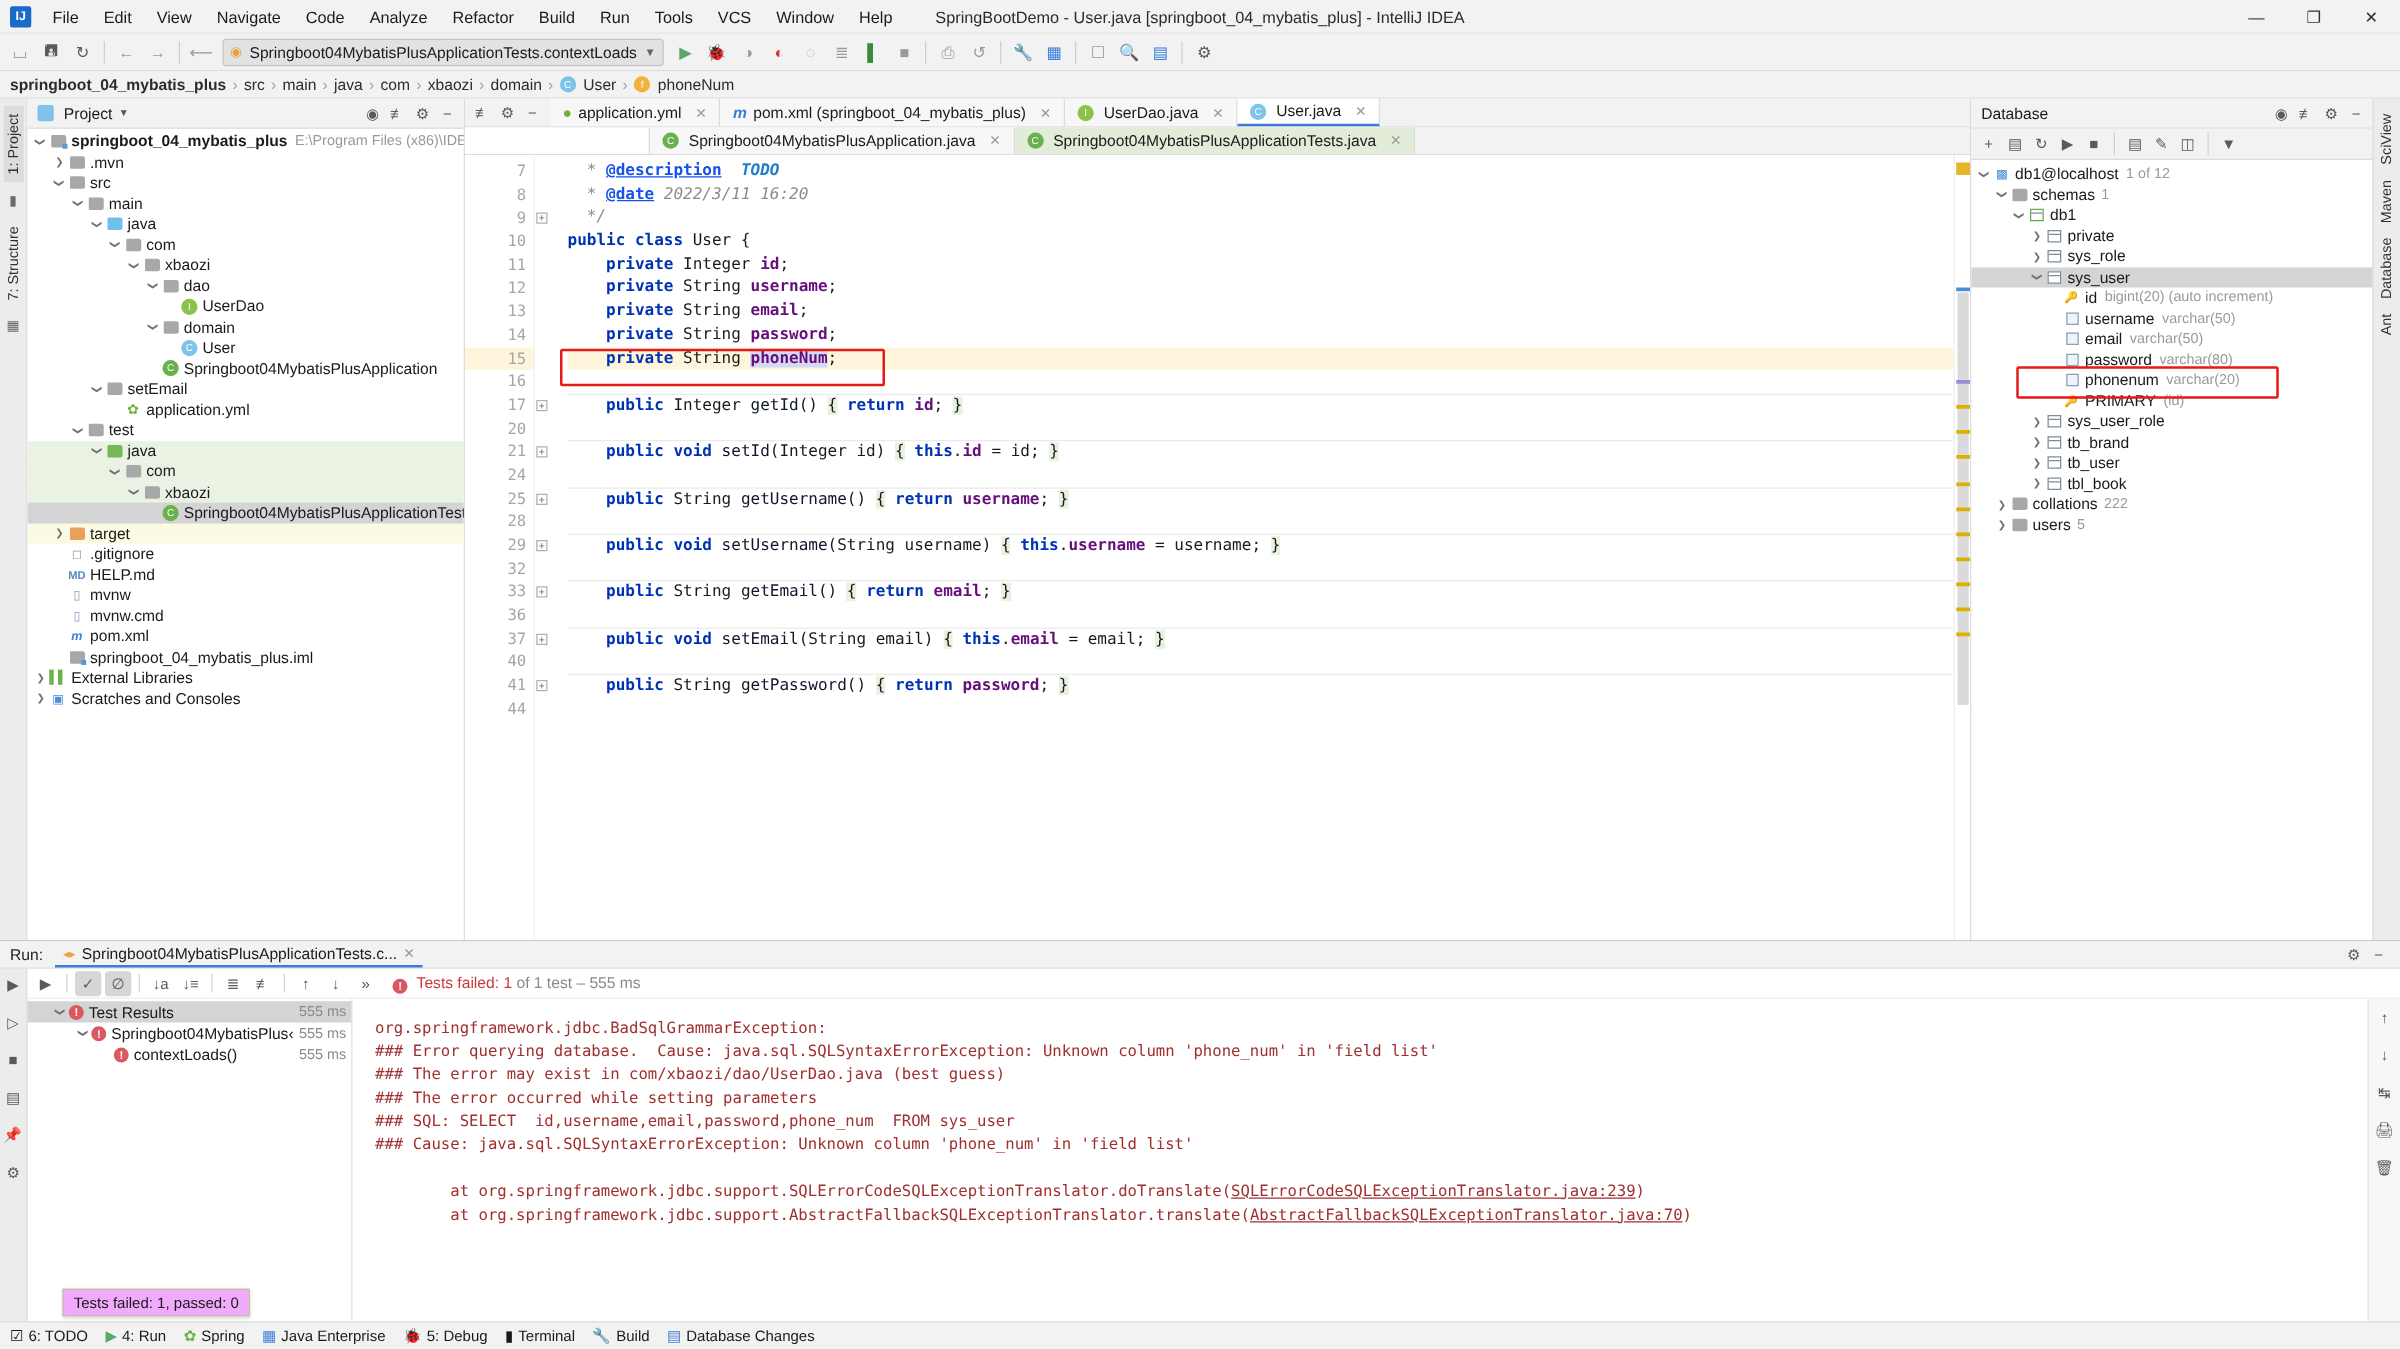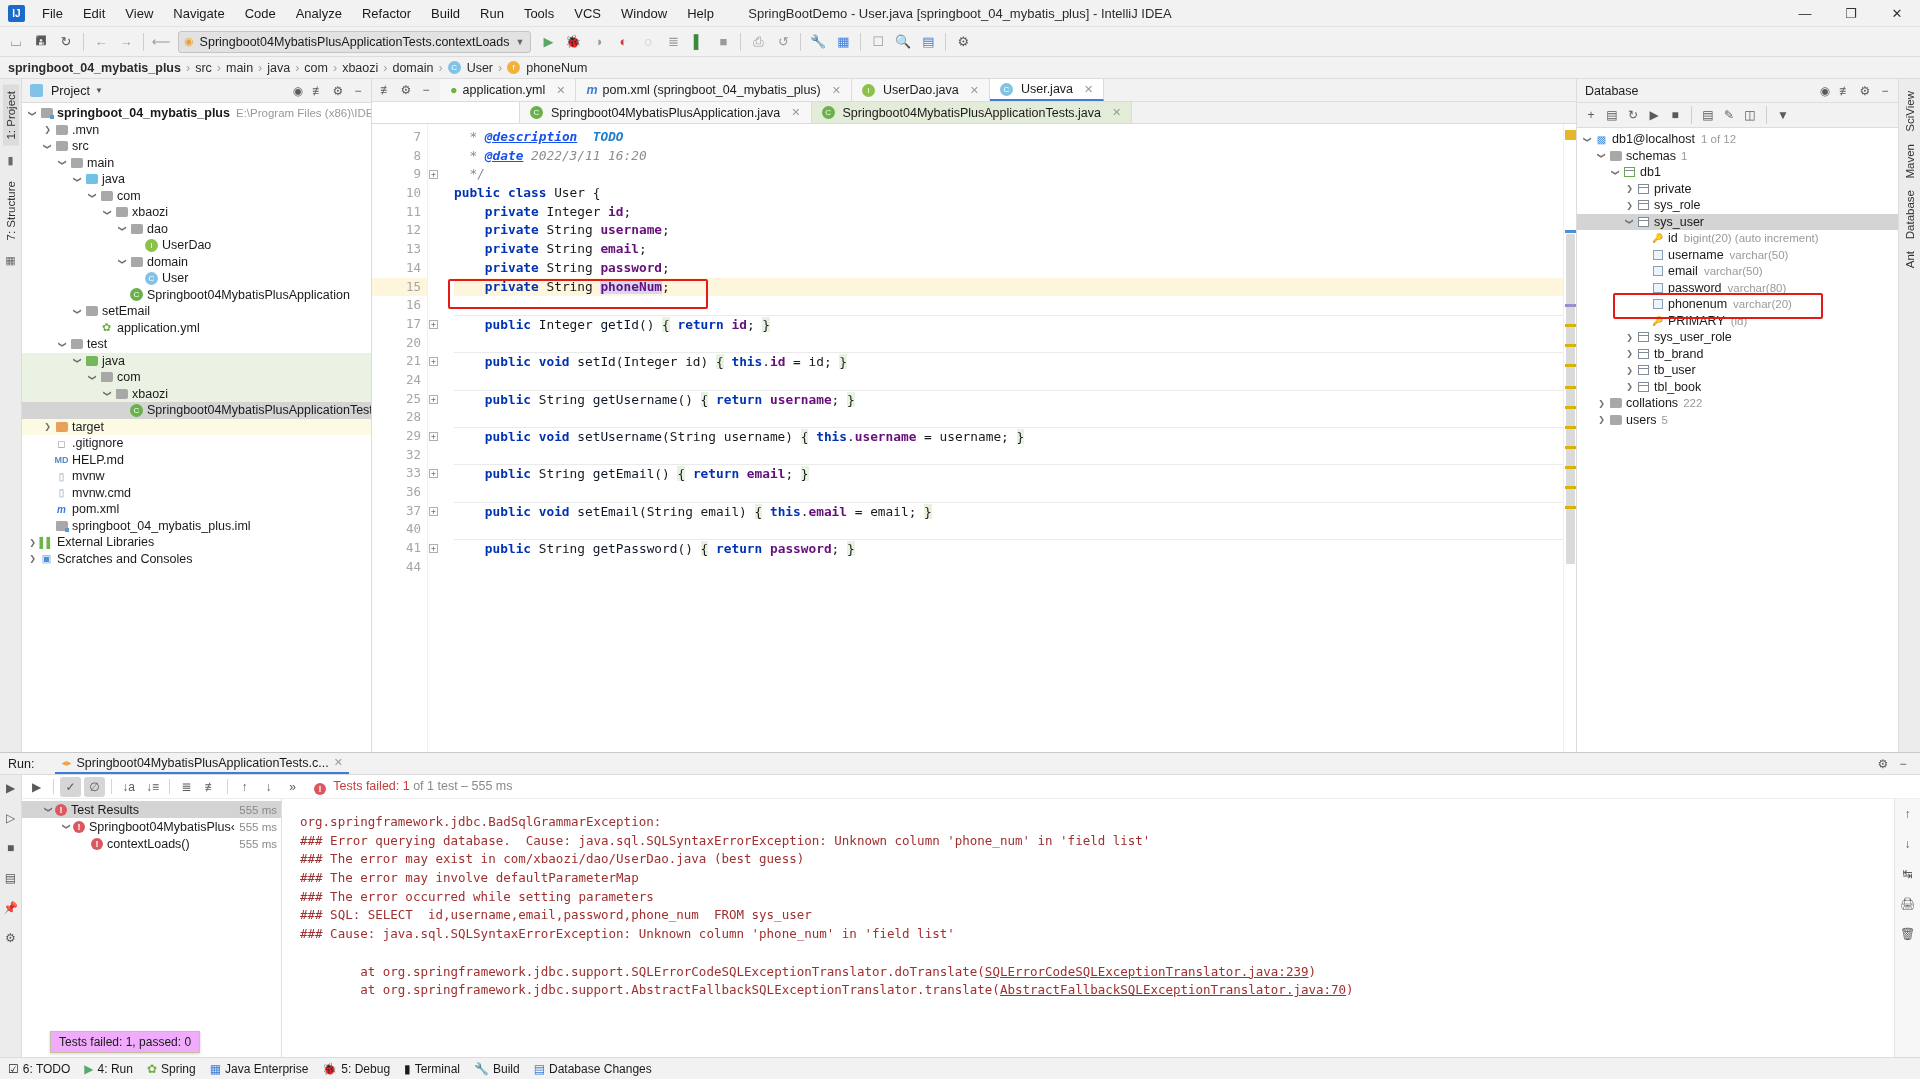"@description" .tag { font-style: italic -> none }
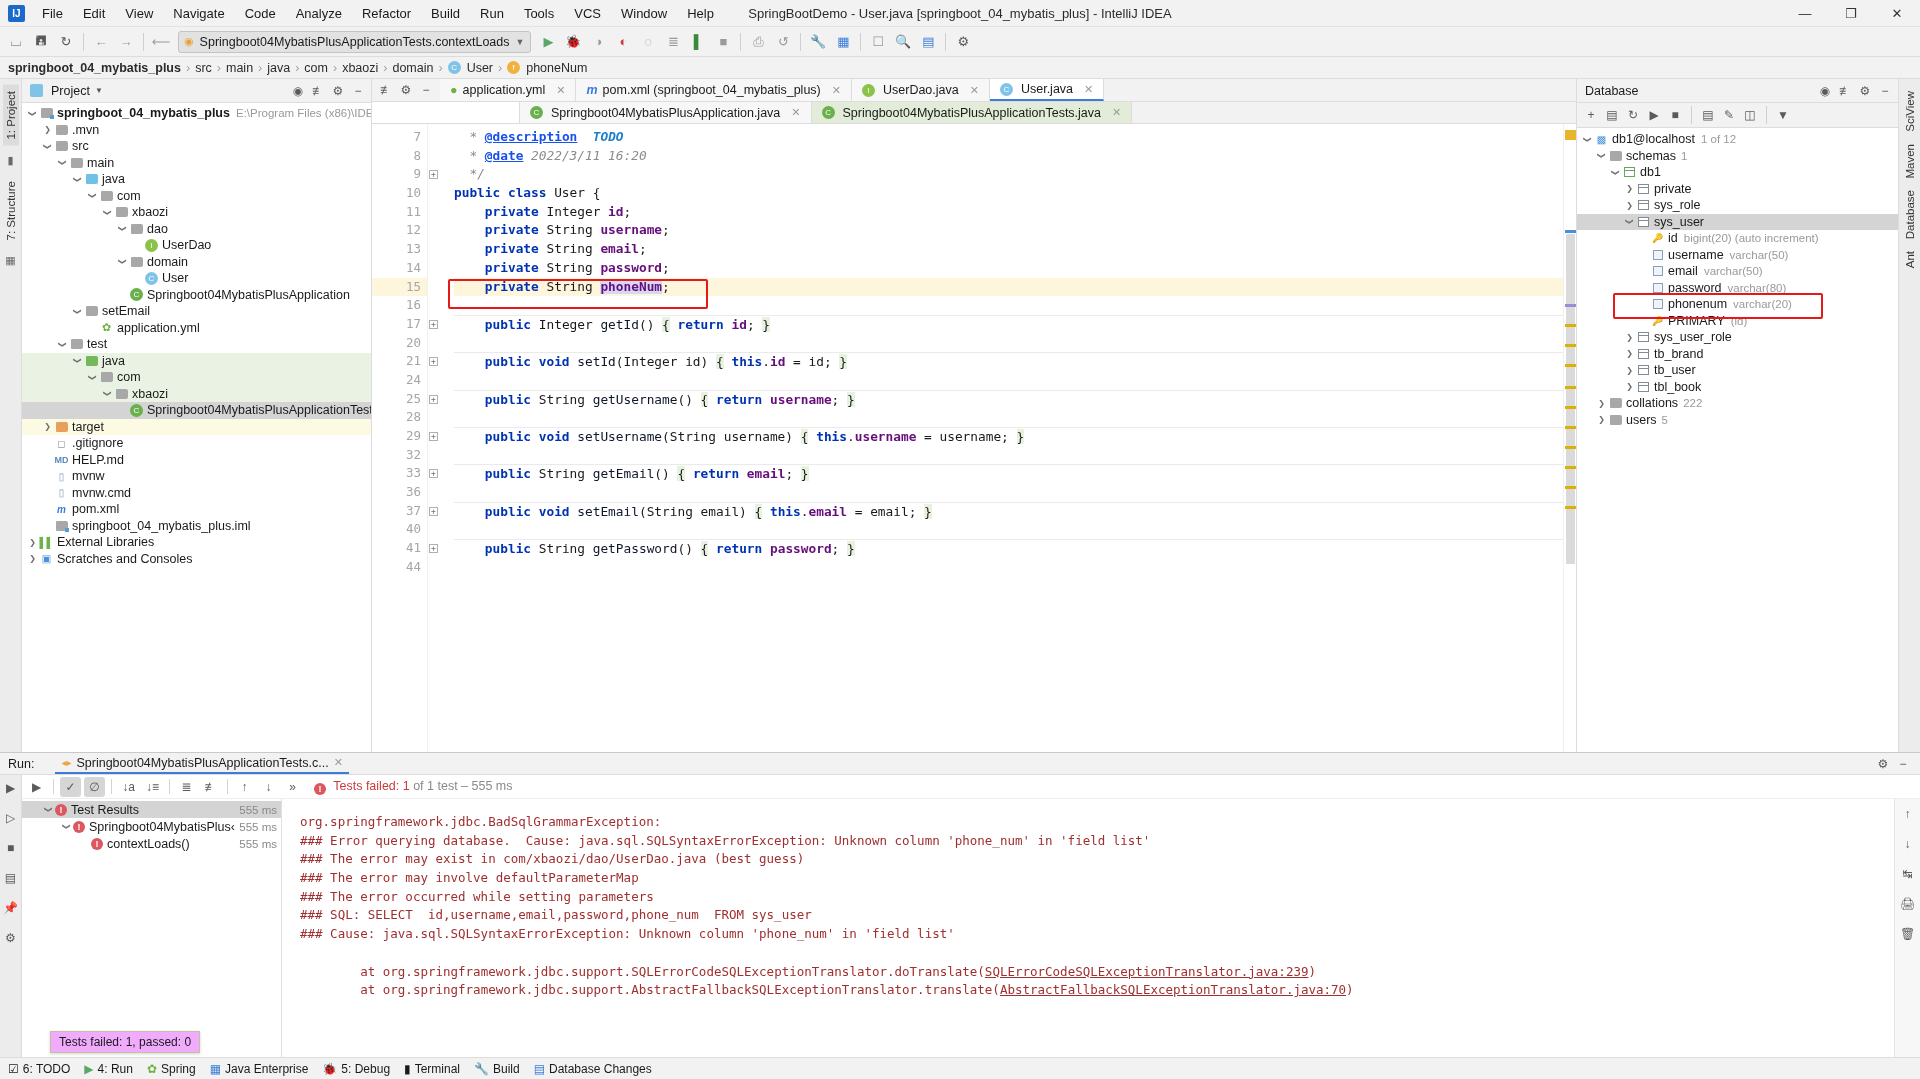"Run:" .run-head { gap: 21px -> 10px }
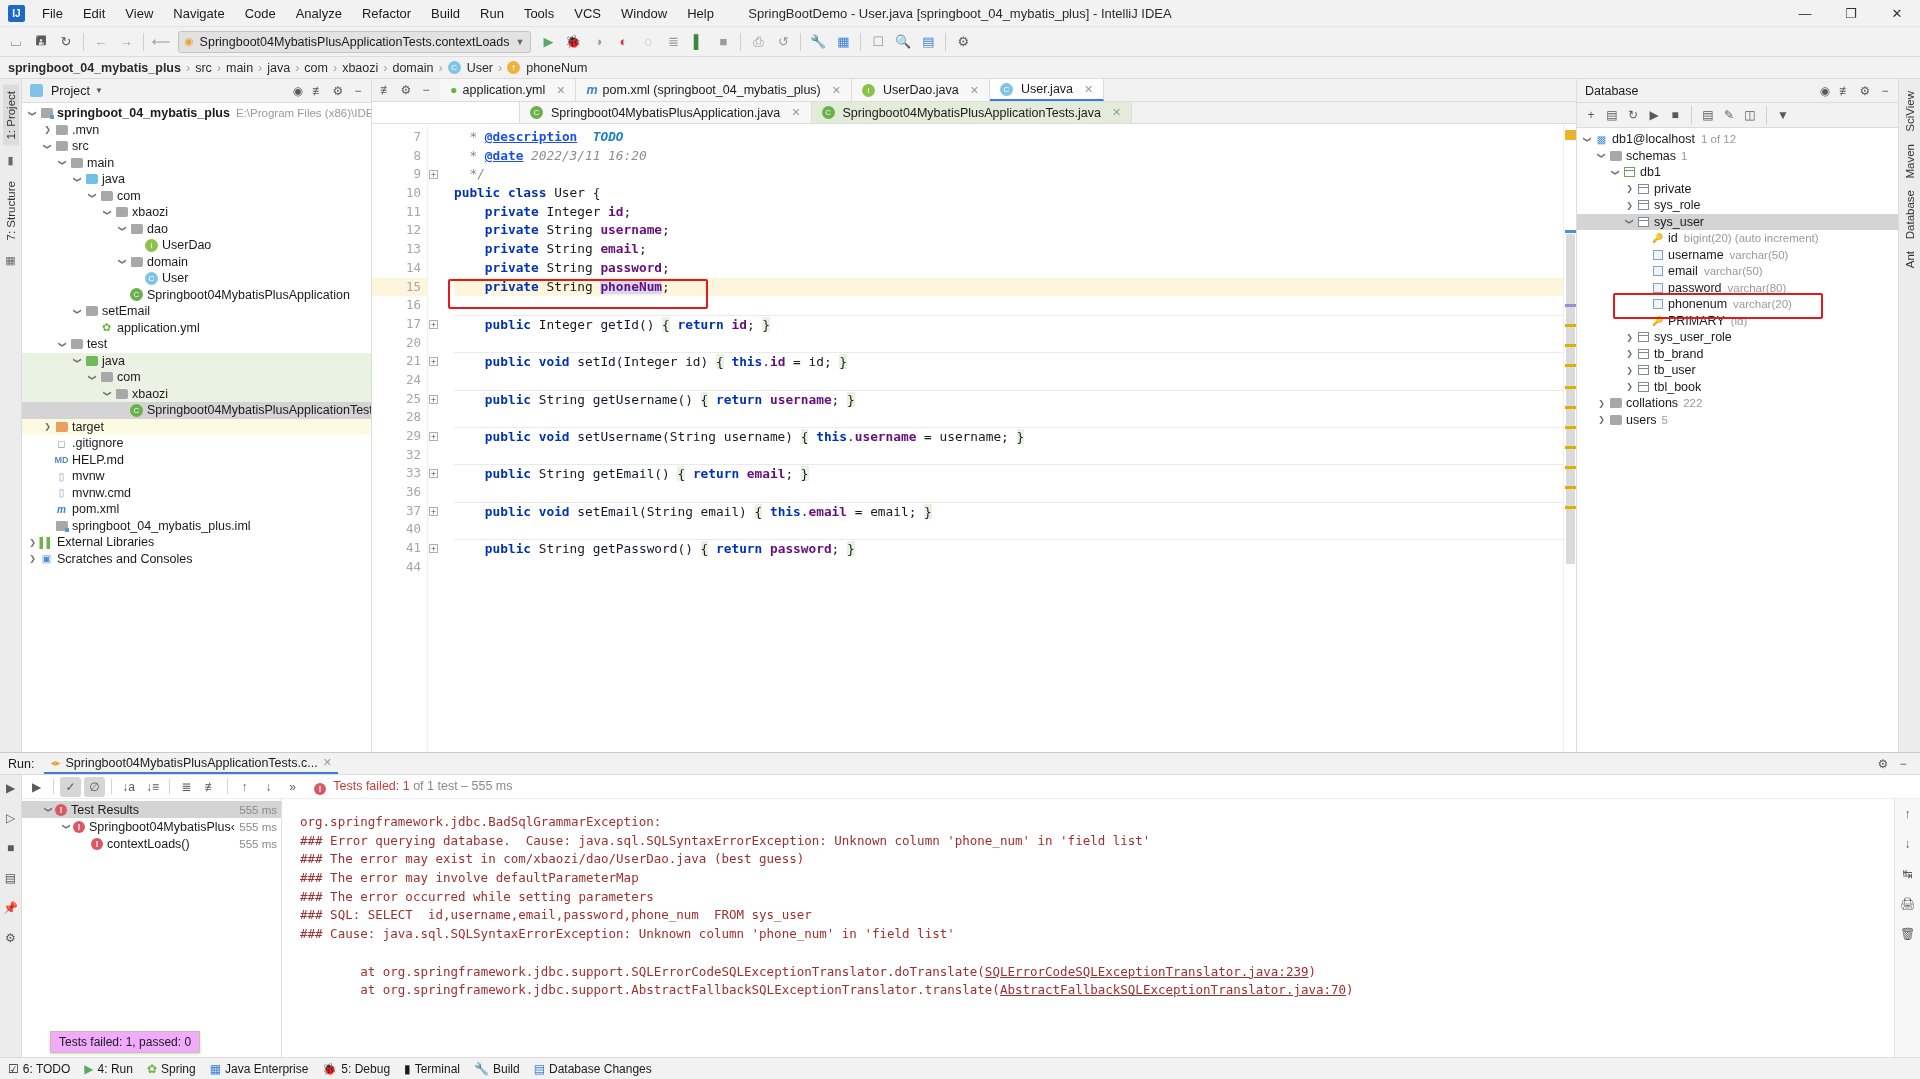"### The error may involve" div.conline { html: <div>### The error may involve defaultParameterMap</div> -> none }
